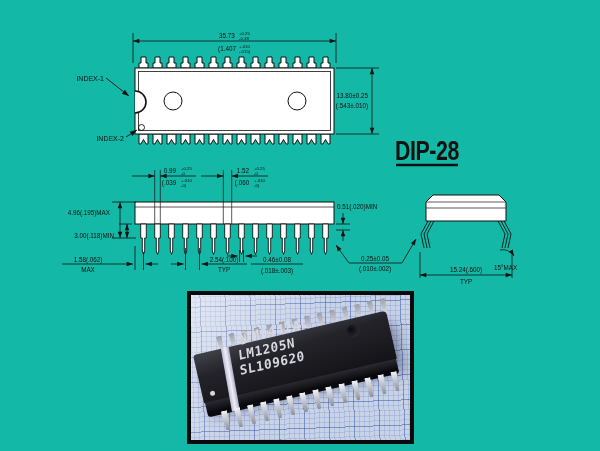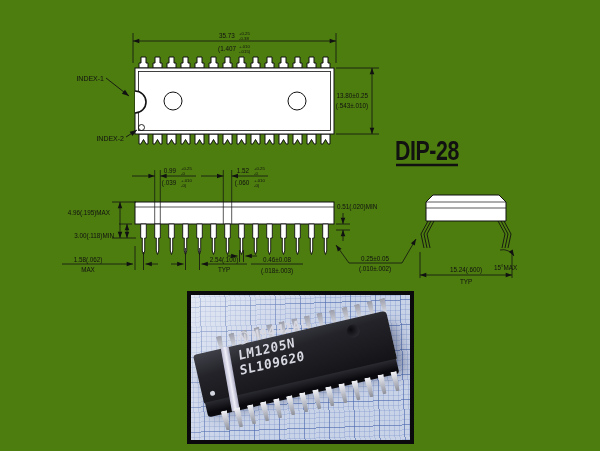"DIP-28" #canvas { background: #4d7c0f -> #14b8a6 }
